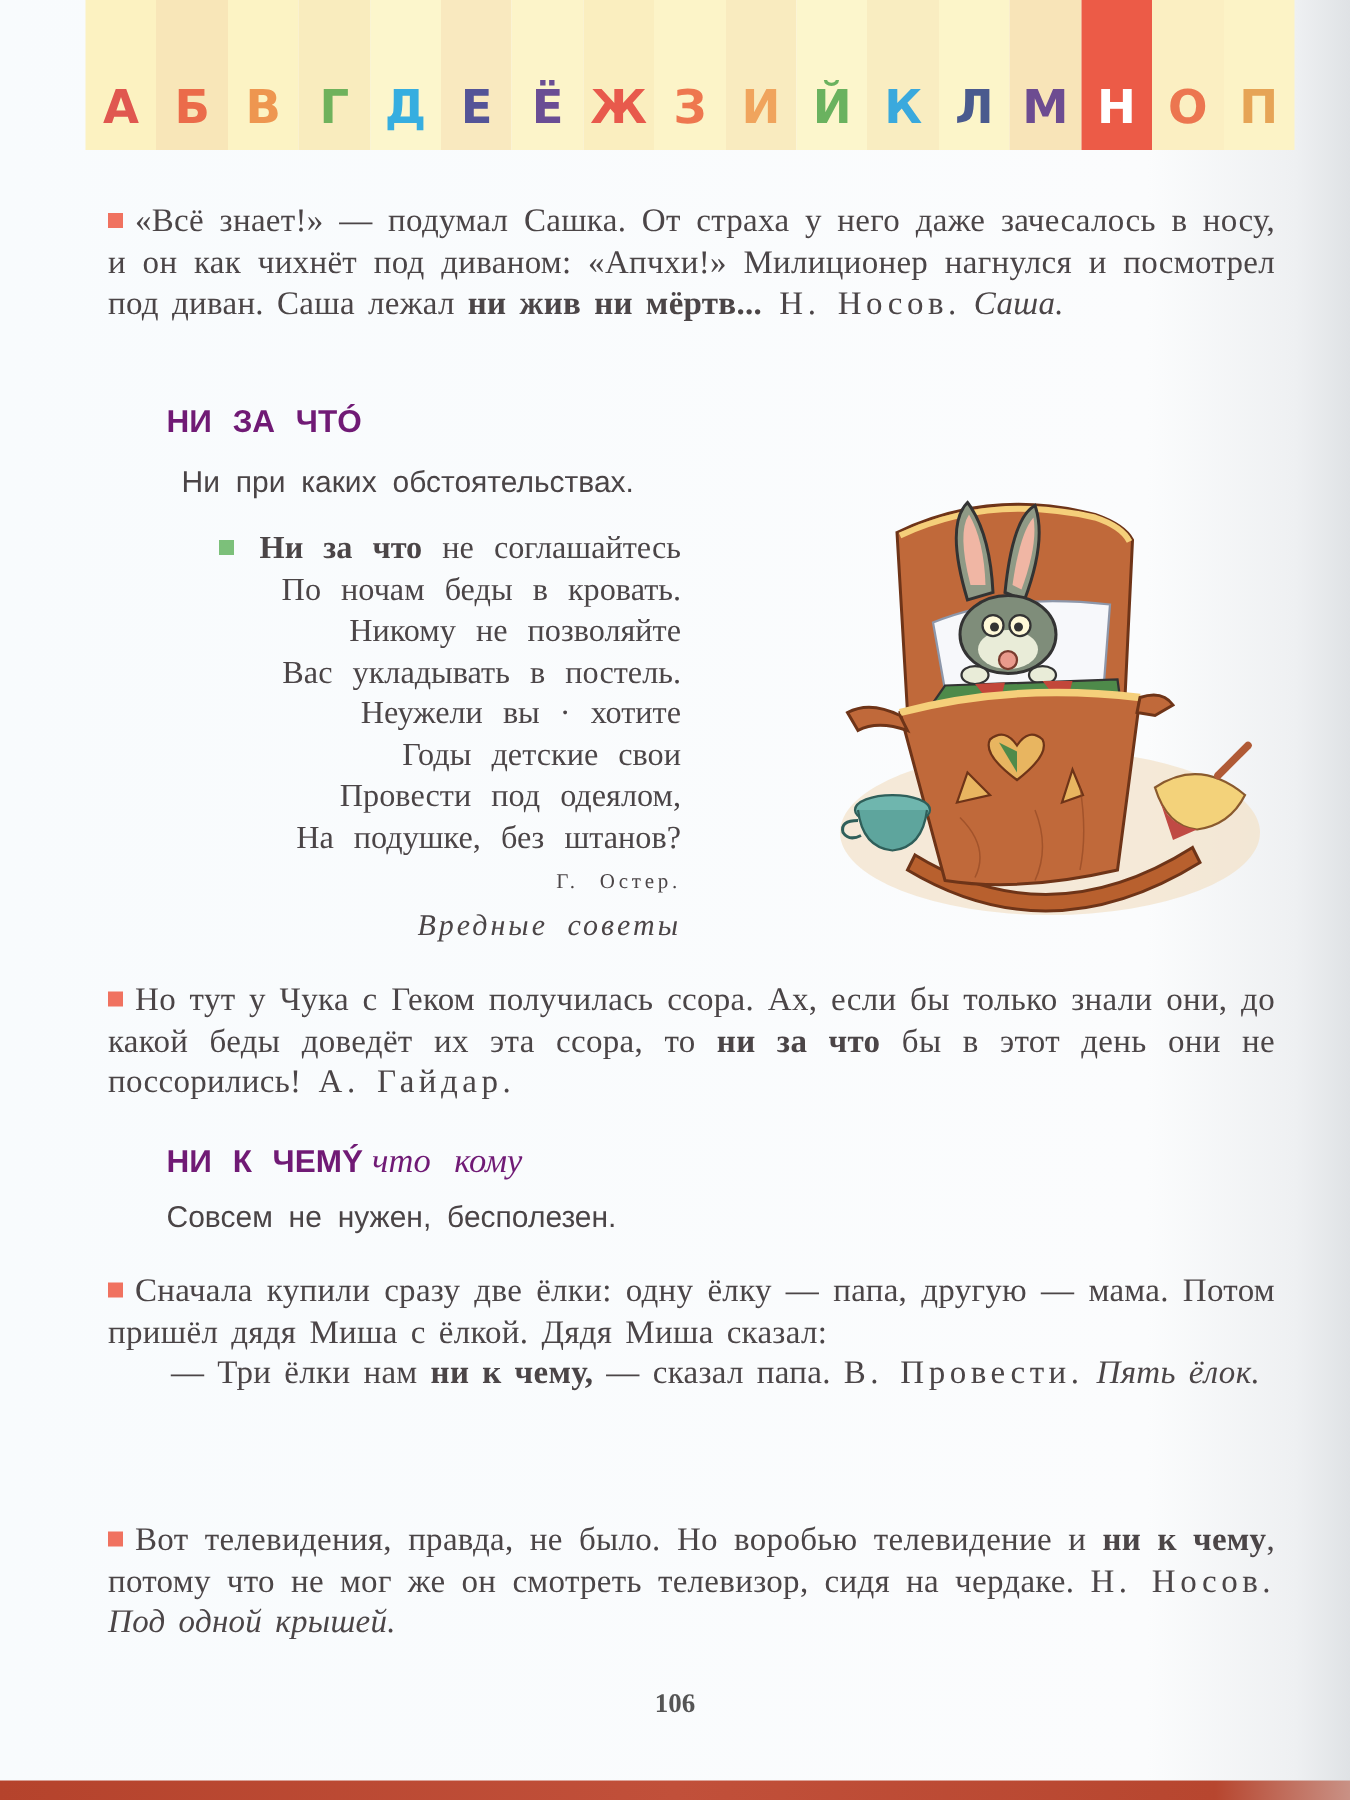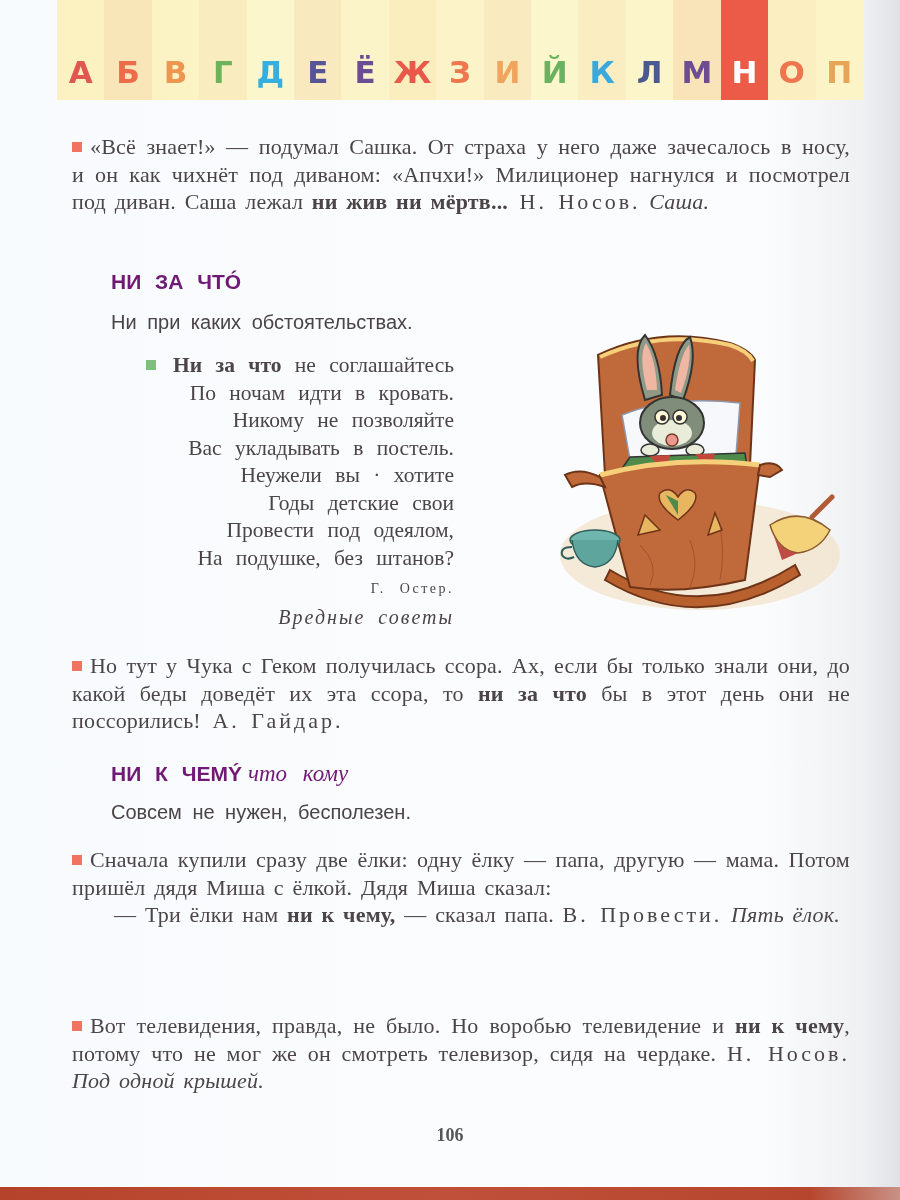"Ни при каких обстоятельствах." div.block { left: 111px -> 121px }
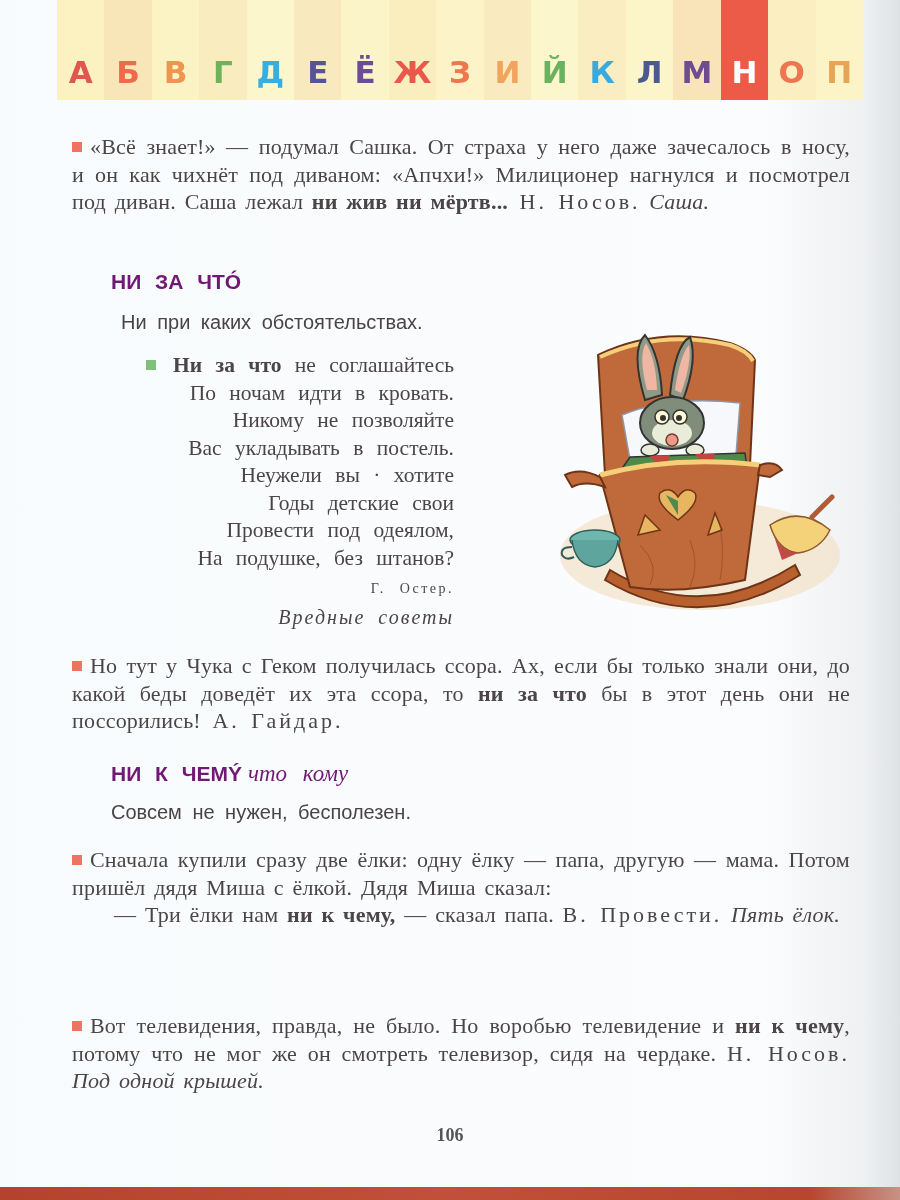"По ночам идти в кровать." div.line { text: идти -> беды }
